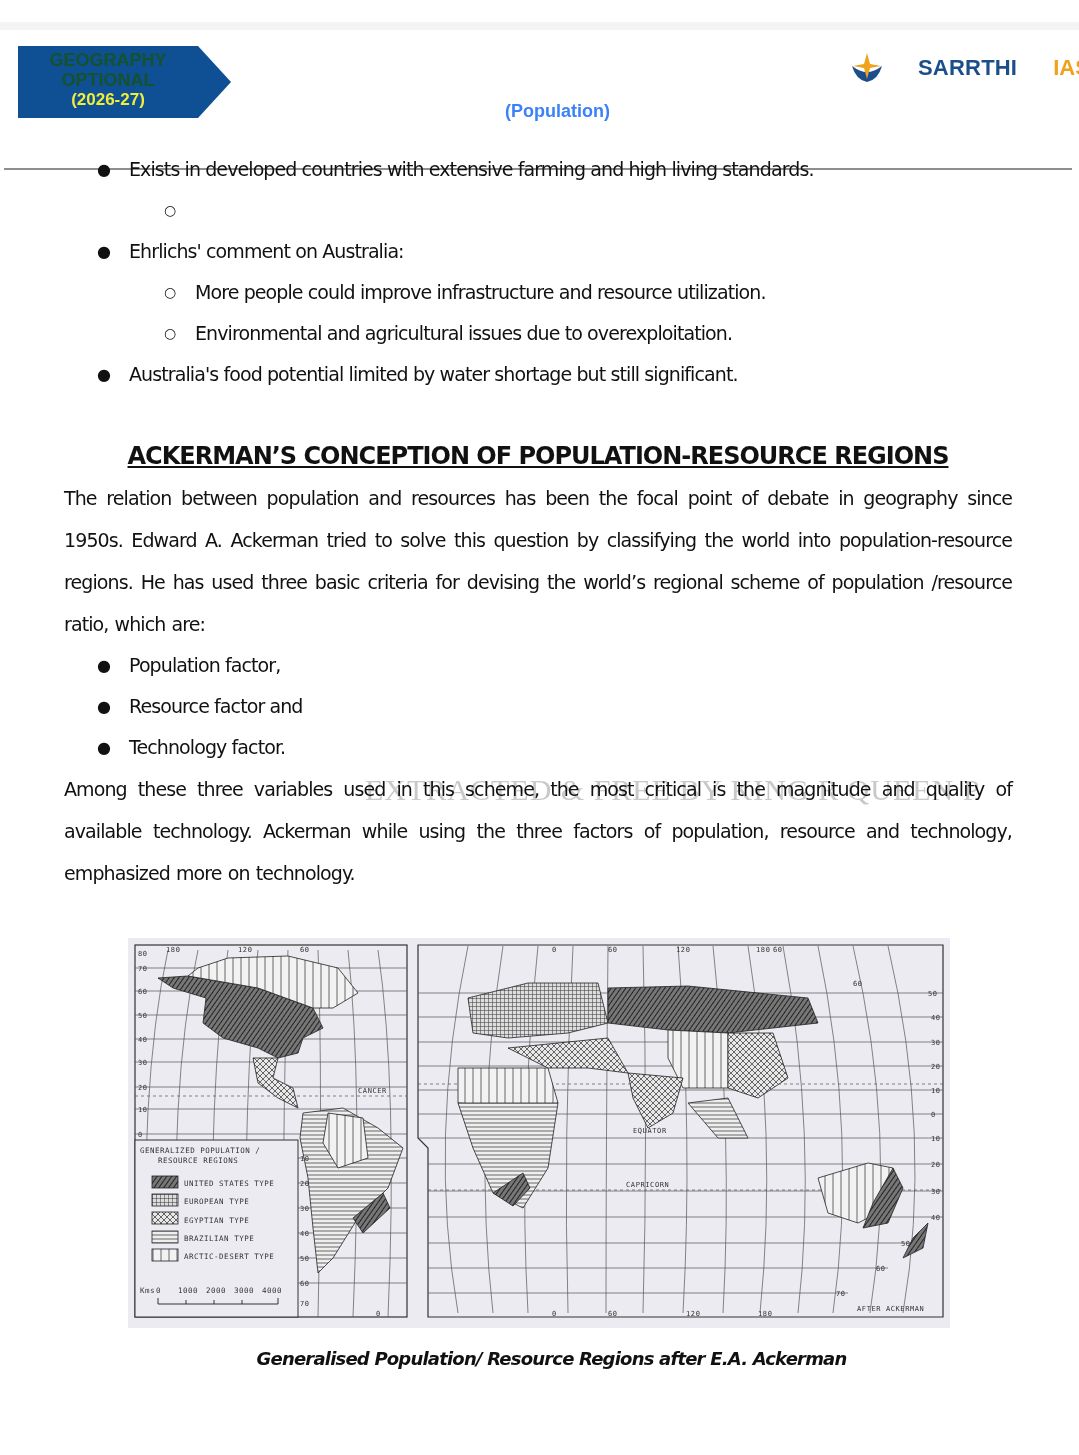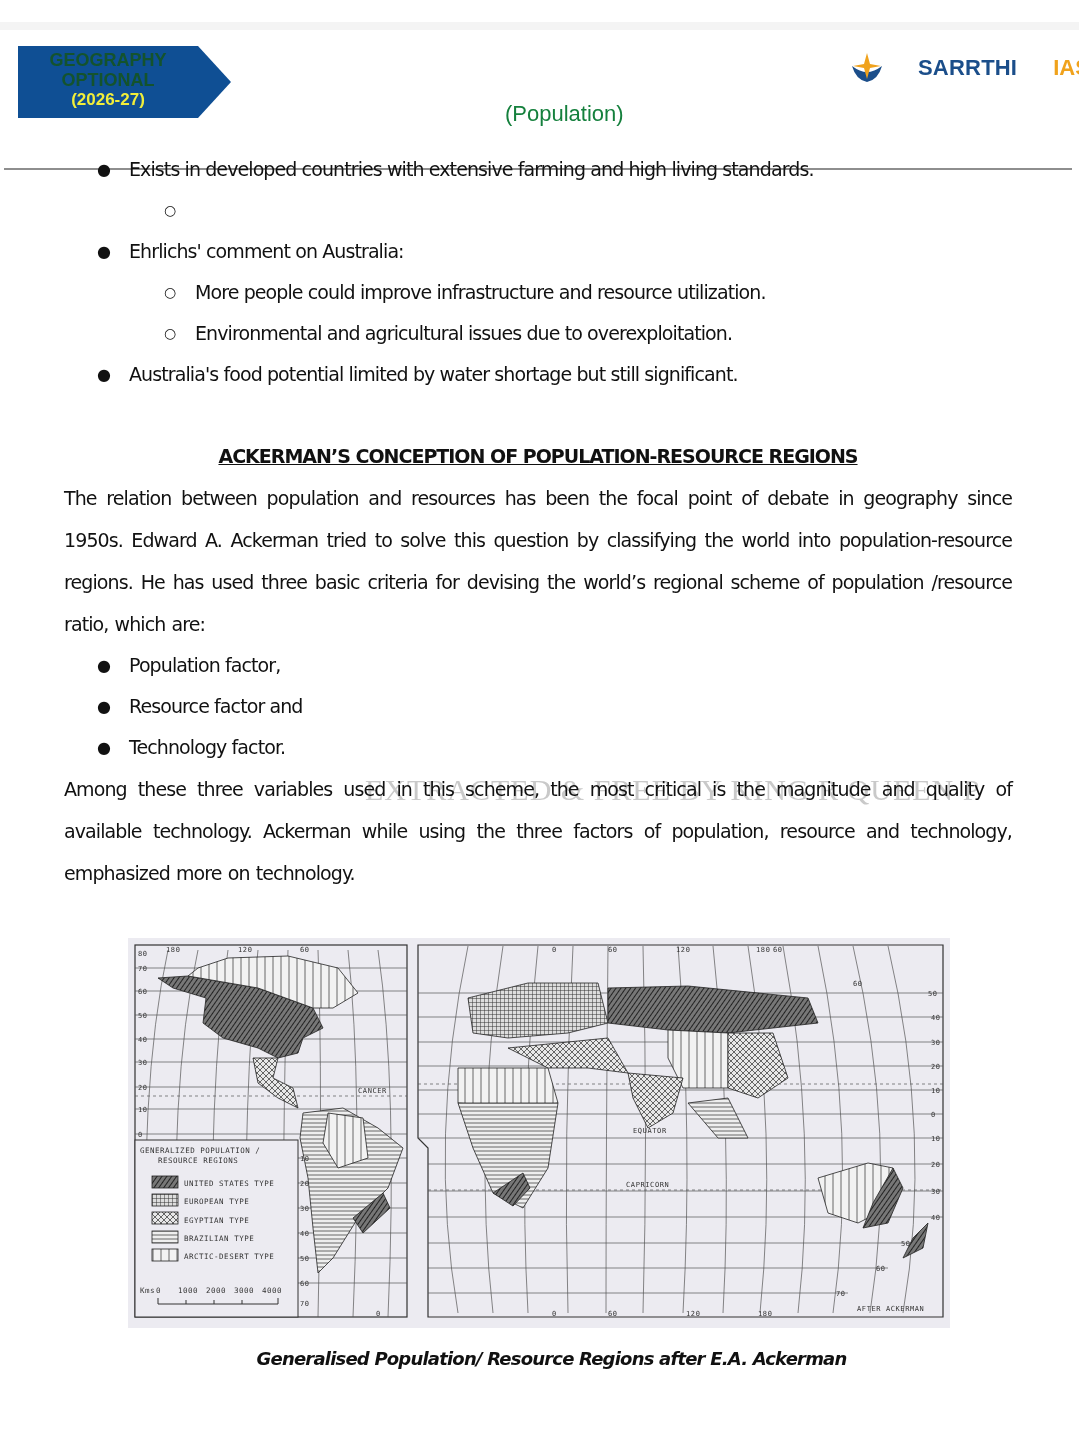"(Population)" .subject { color: #15803d -> #3b82f6; font-size: 22px -> 18px; font-weight: normal -> bold }
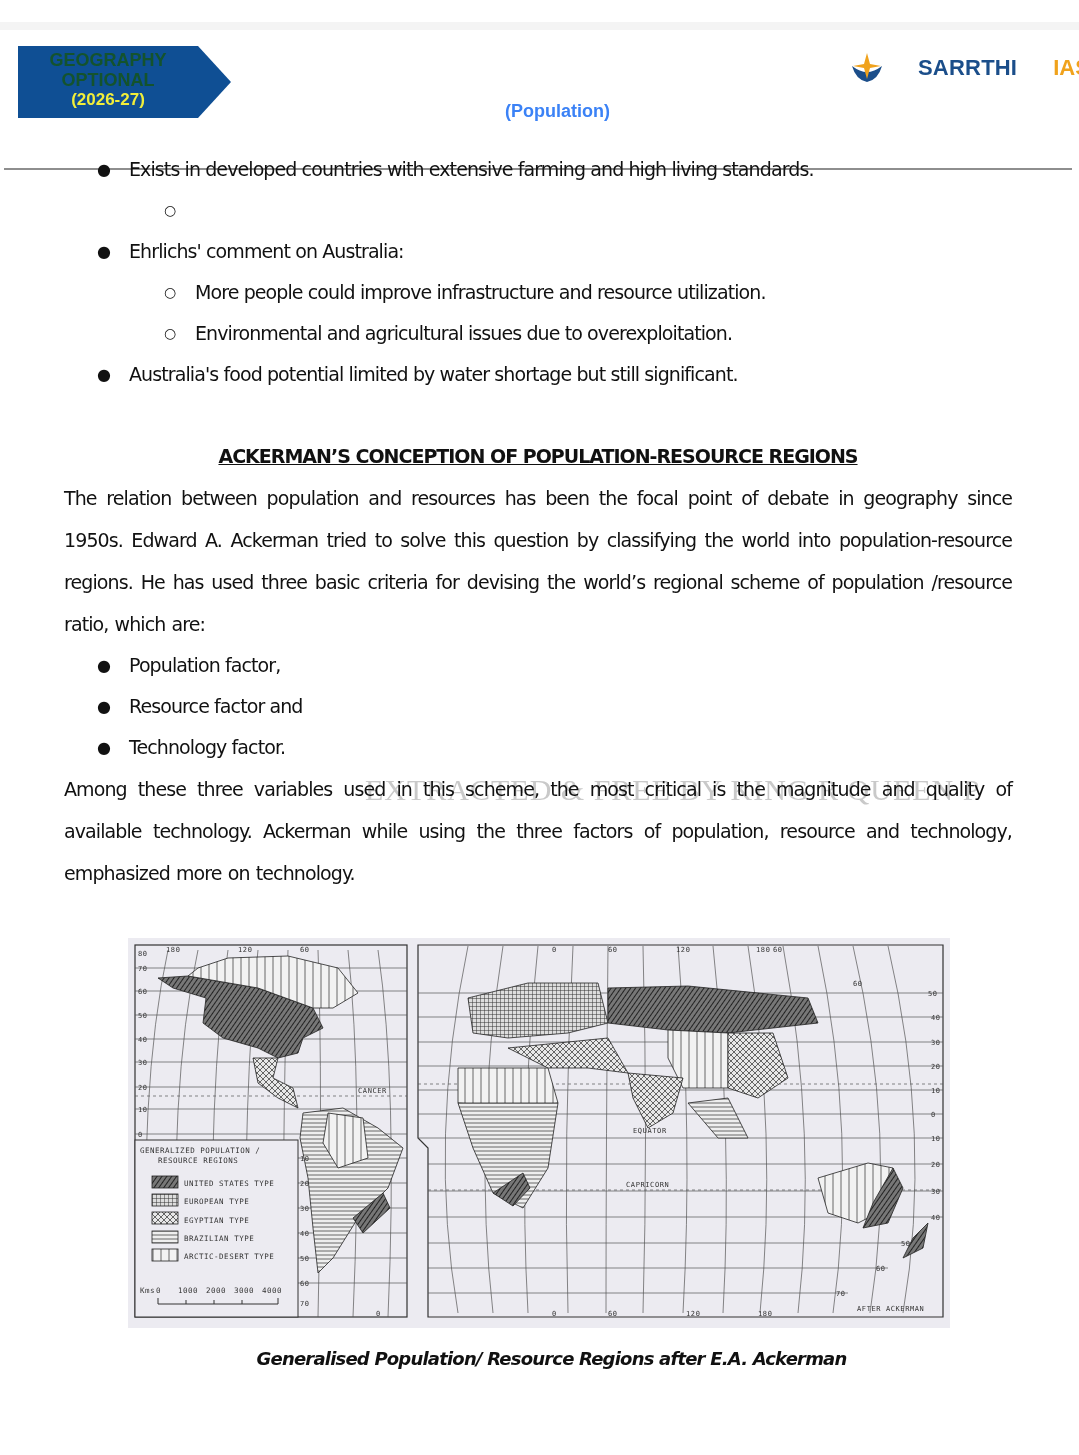"ACKERMAN’S CONCEPTION OF" .heading { font-size: 19px -> 24px }
